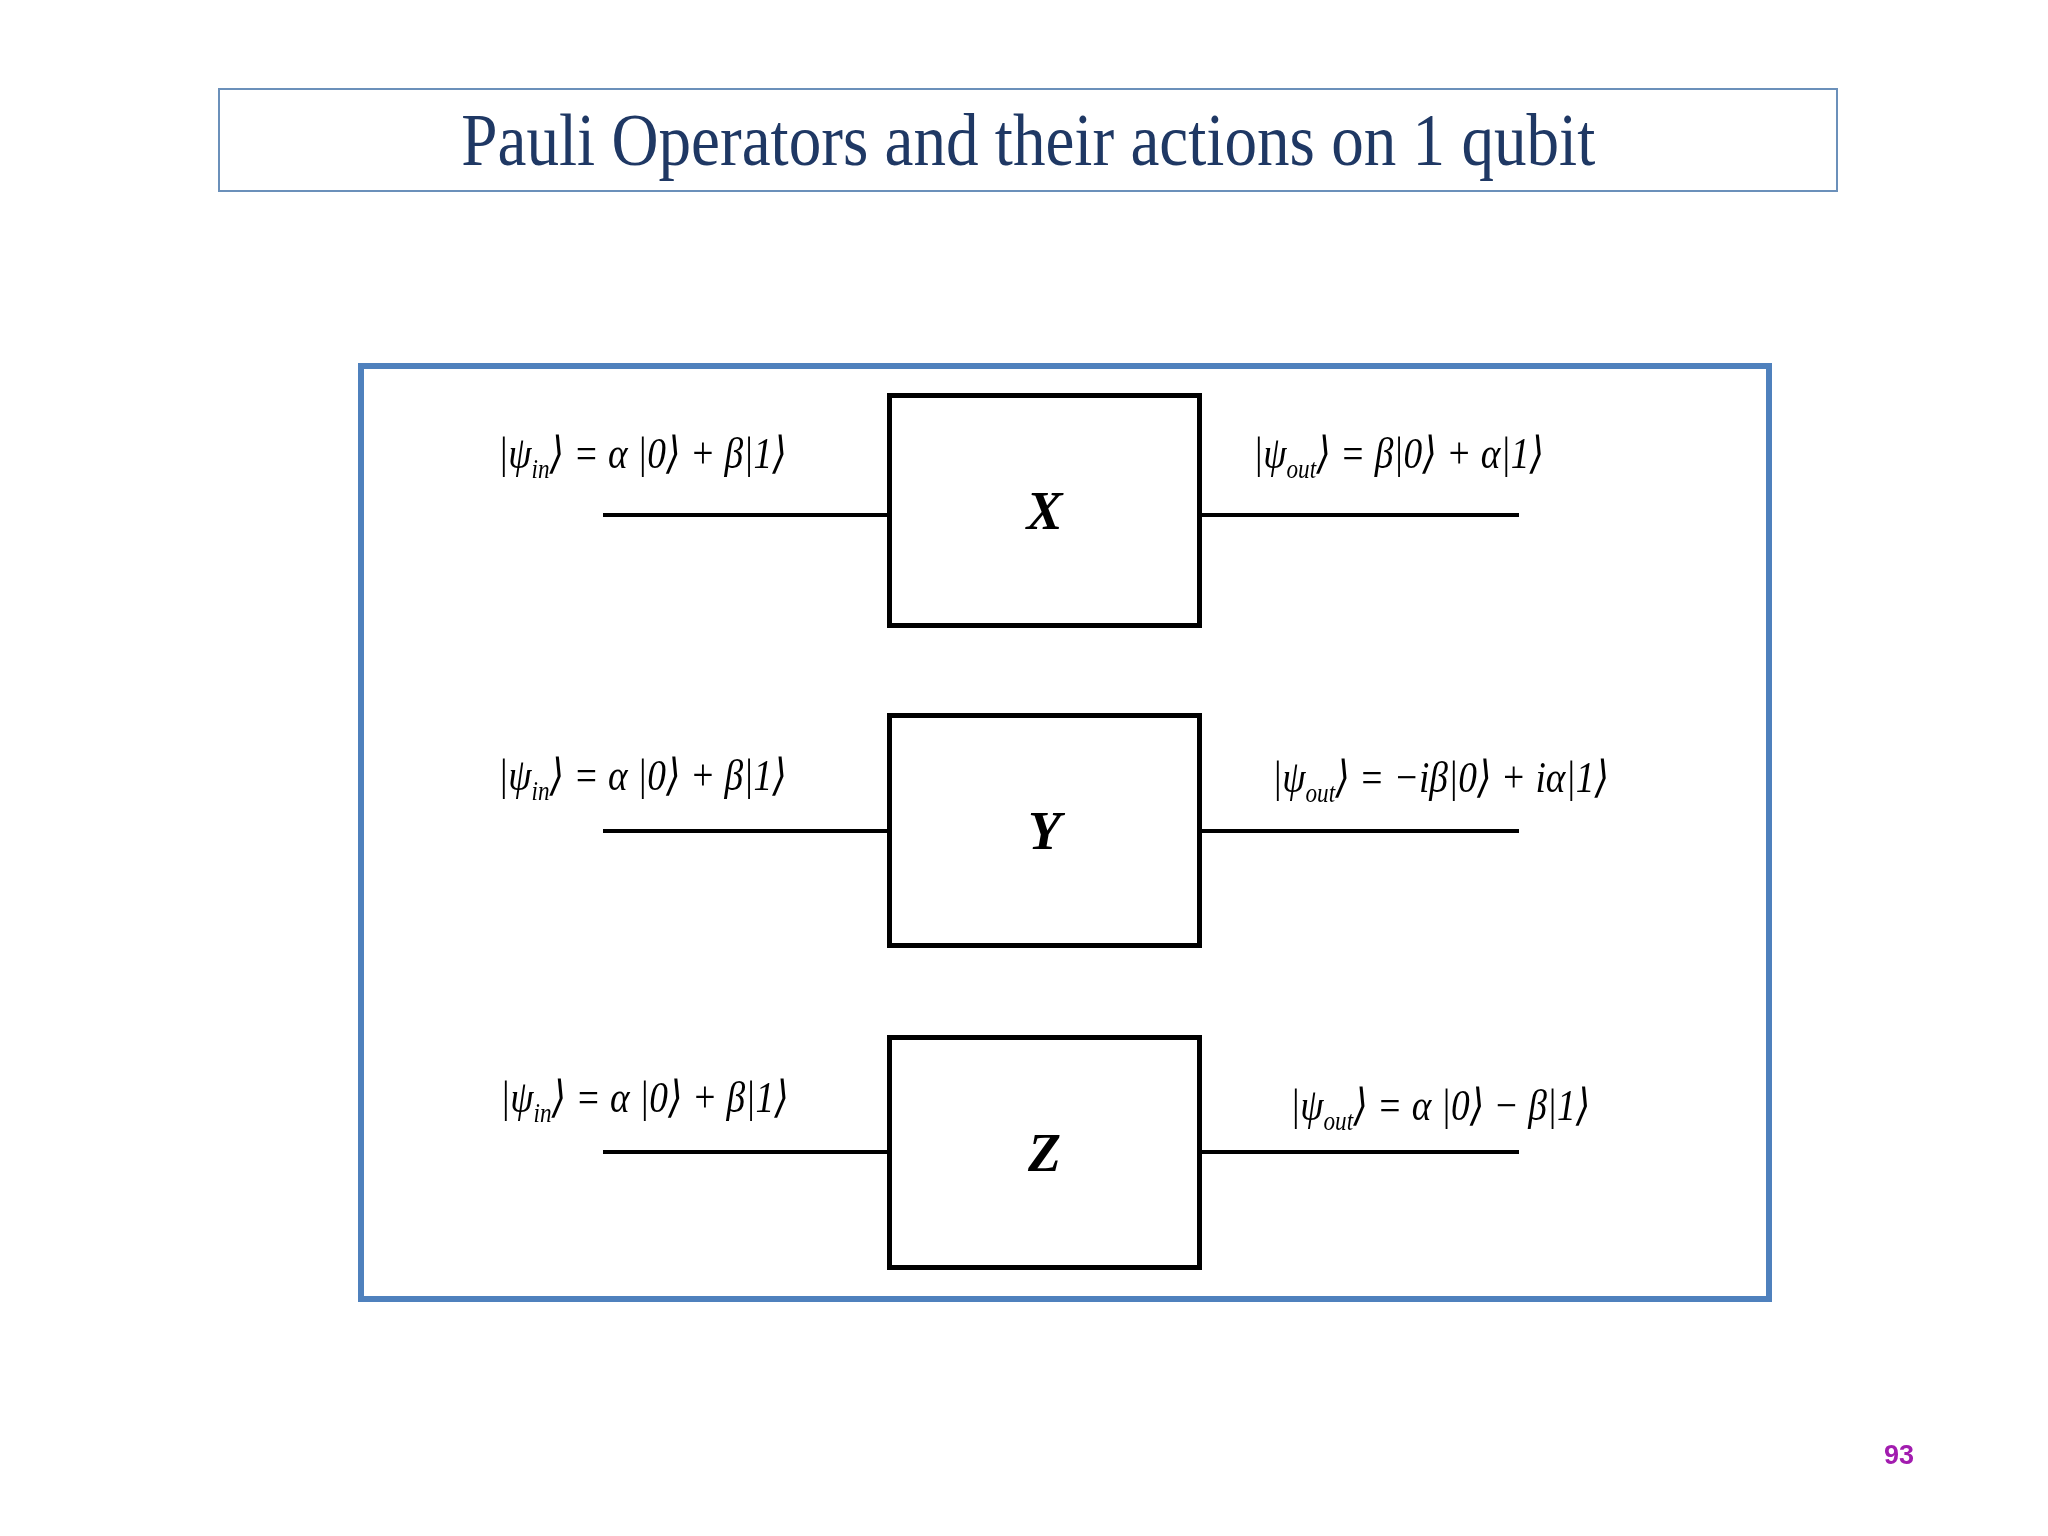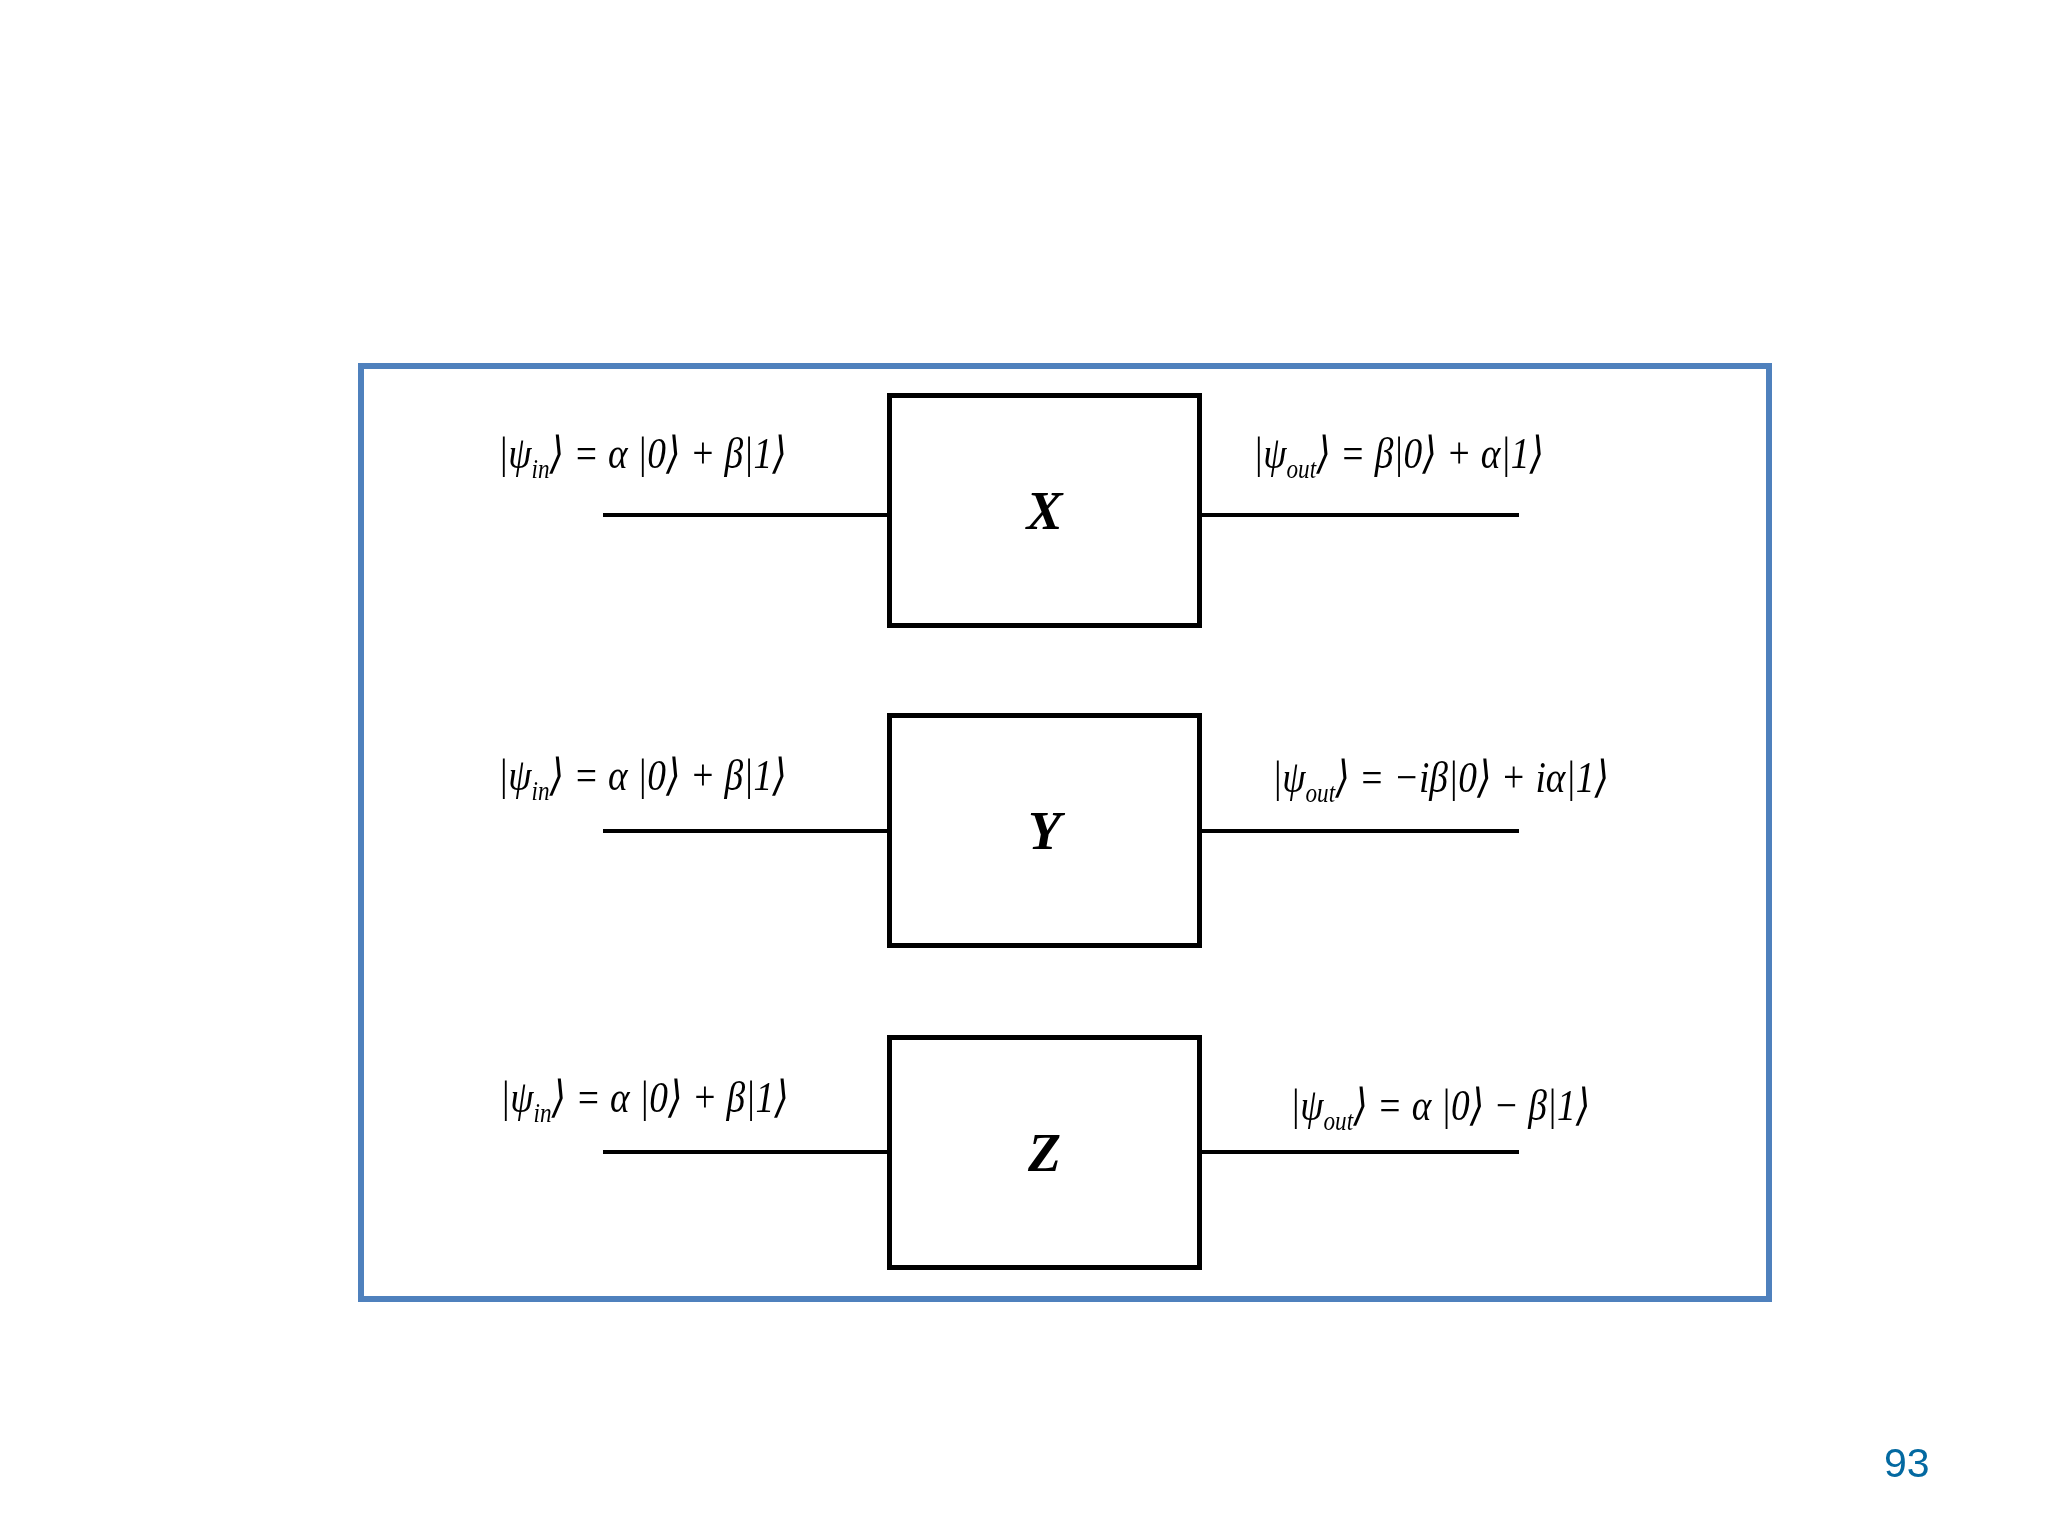"Pauli Operators and their actions" div { html: none -> <div> <span>Pauli Operators and their actions on 1 qubit</span> </div> }
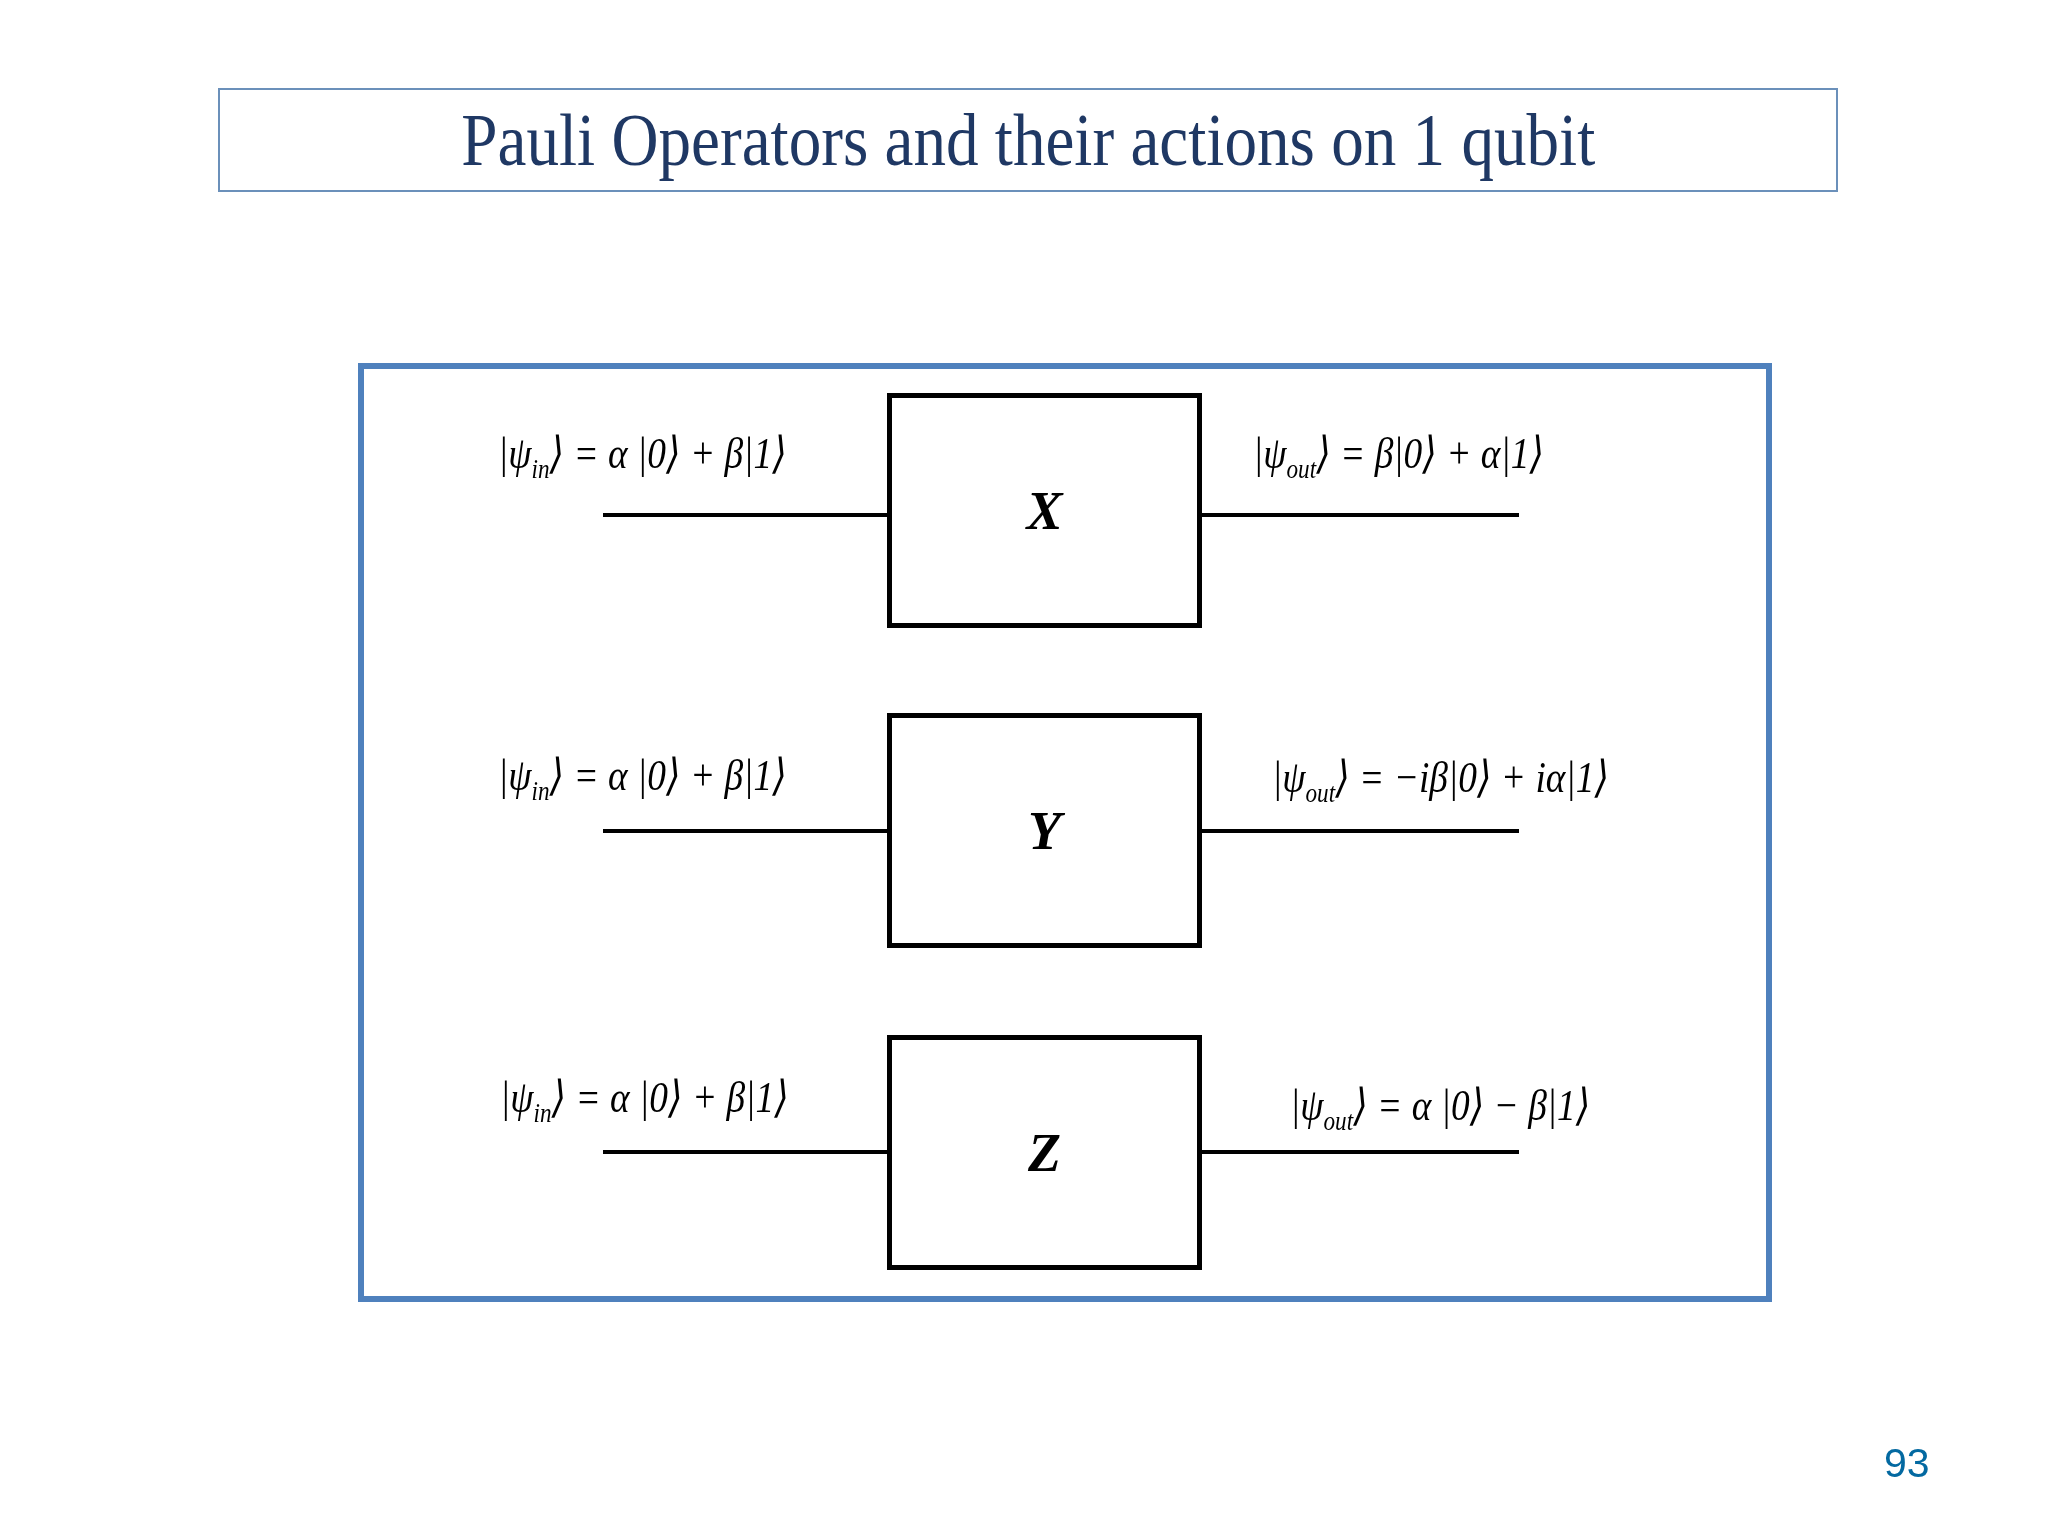"93" #page-number { color: #0369a1 -> #a21caf; font-size: 41px -> 27px; font-weight: none -> bold }
